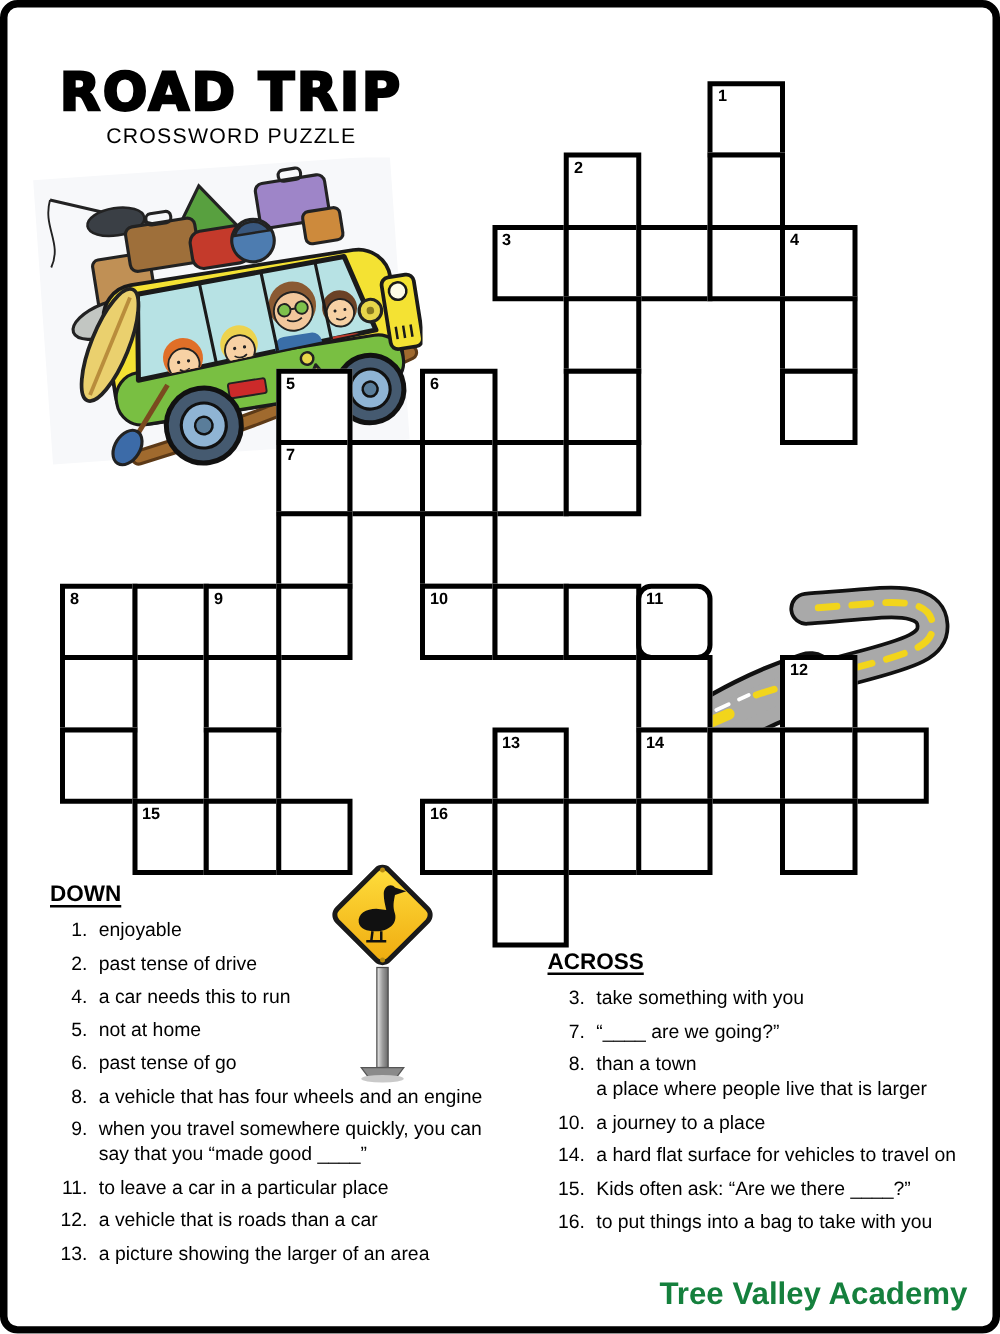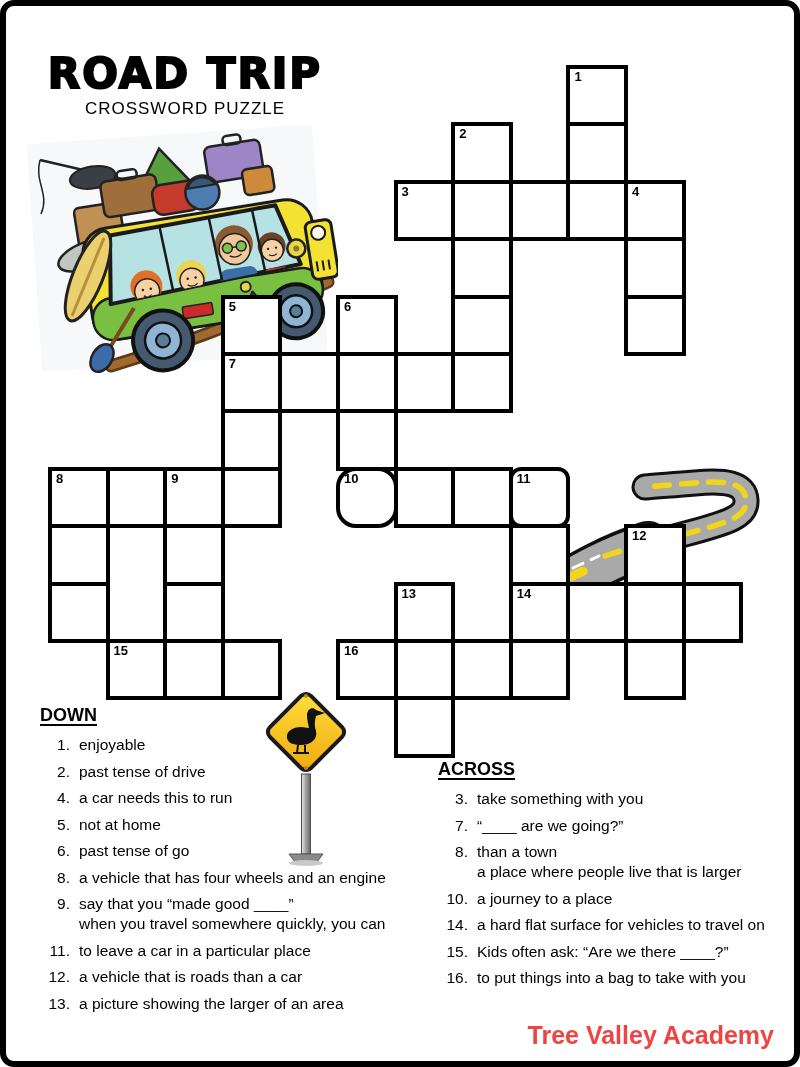"10" div.cell { border-radius: 20px -> none }
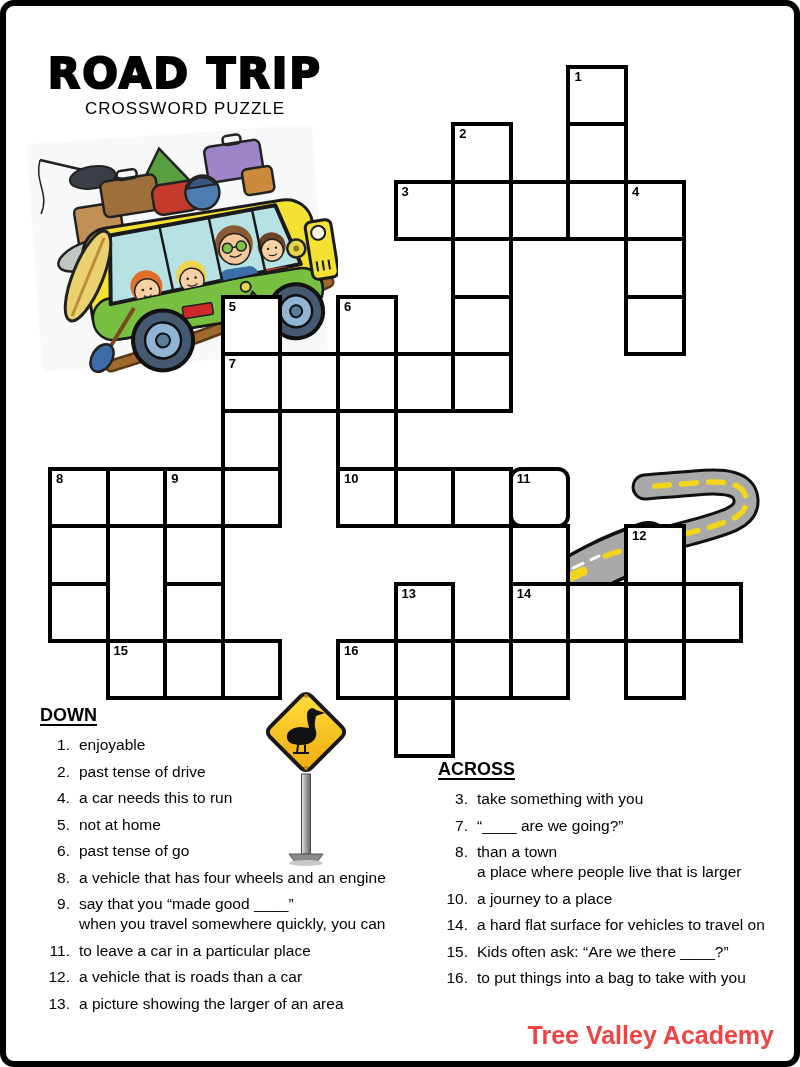"say that you “made good" div { order: before "when you travel somewhere quickly," -> after "when you travel somewhere quickly," }
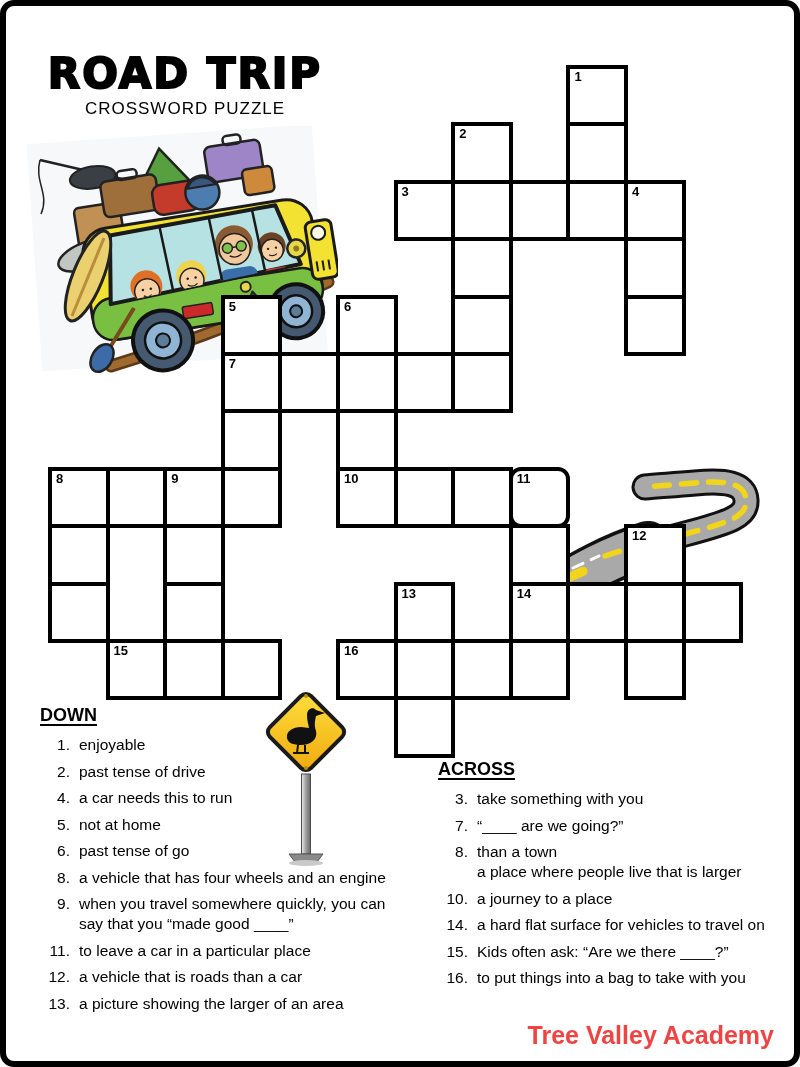"Tree Valley Academy" div.brand { color: #ef4444 -> #15803d }
